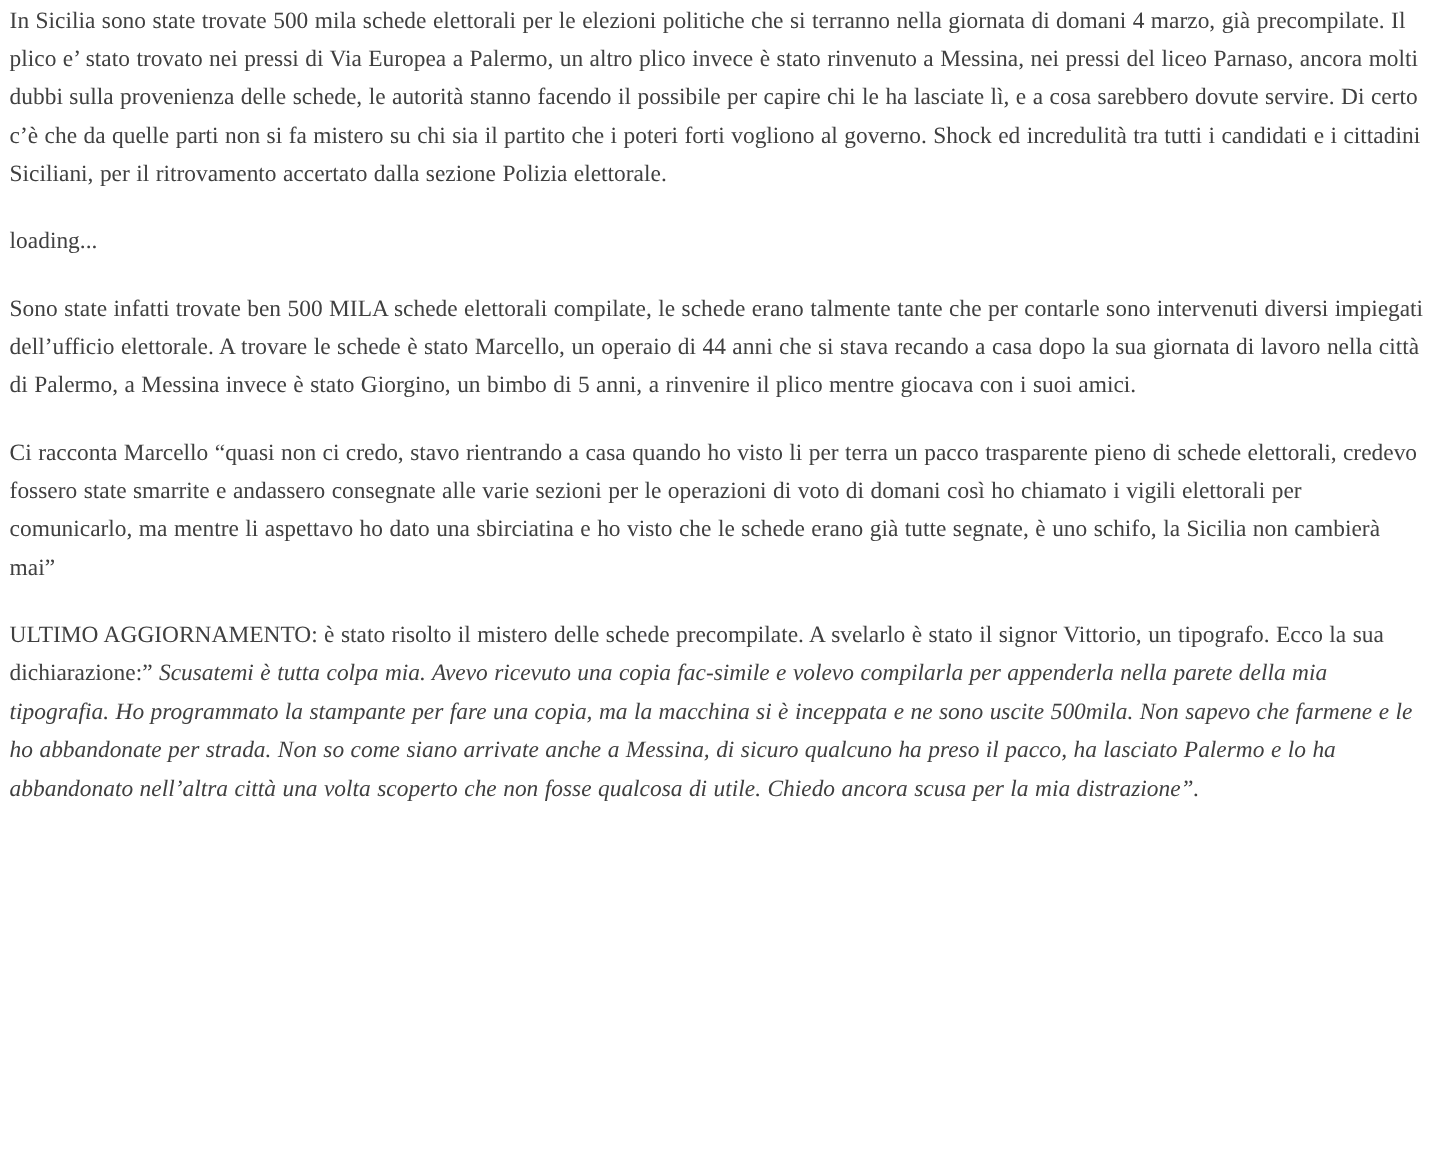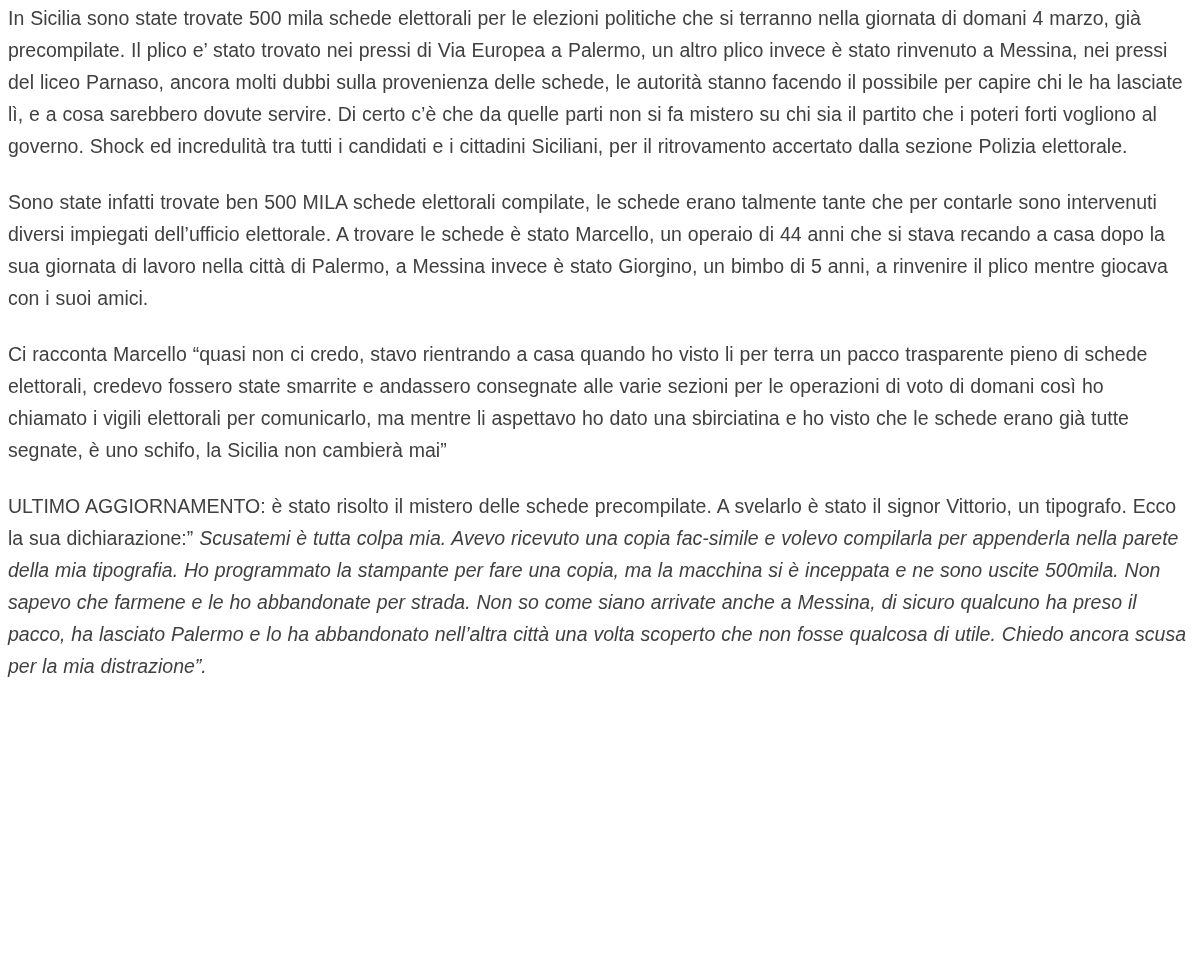"In Sicilia sono state trovate" main.article-body { font-family: none -> Liberation Serif, serif }
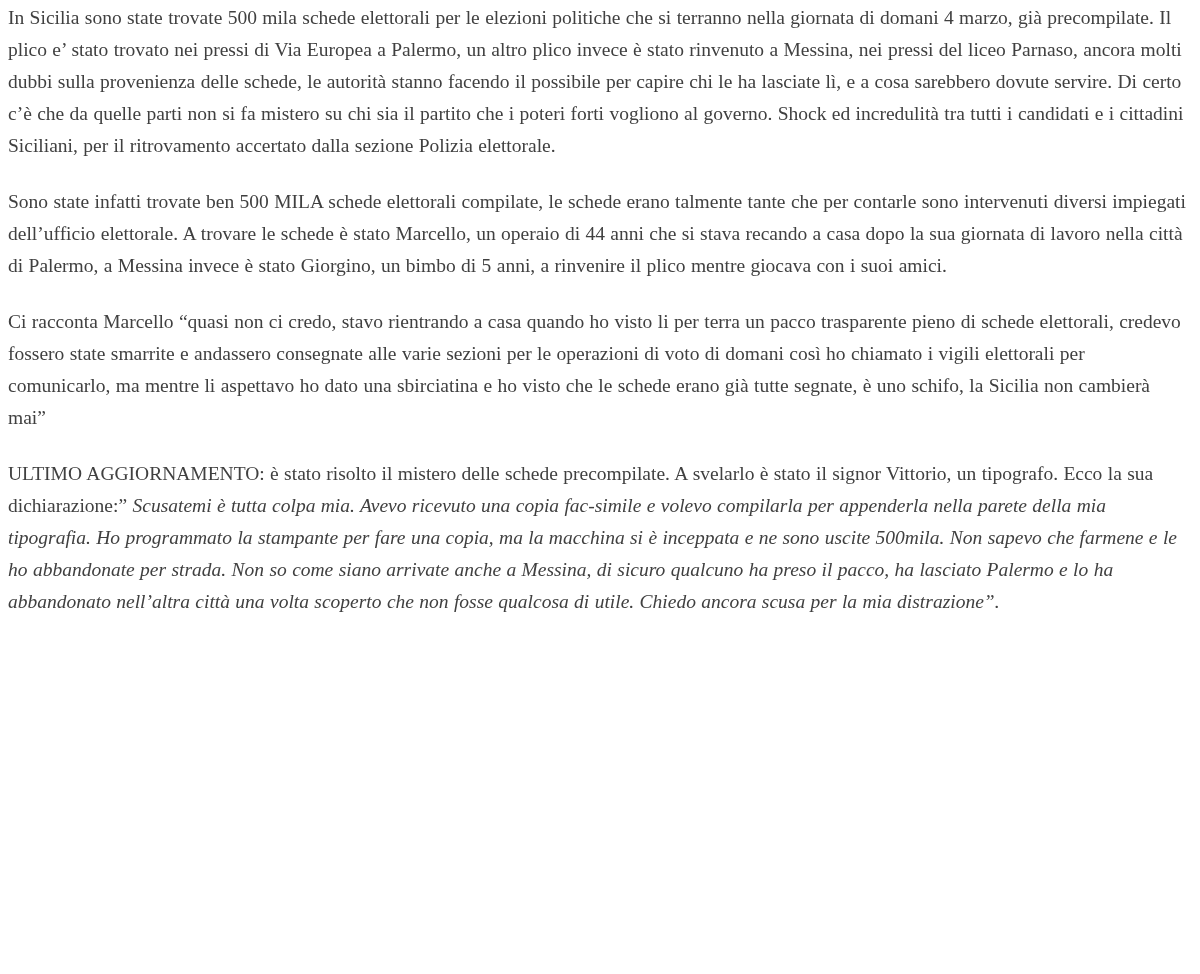"loading..." p.article-paragraph { html: none -> <p>loading...</p> }
